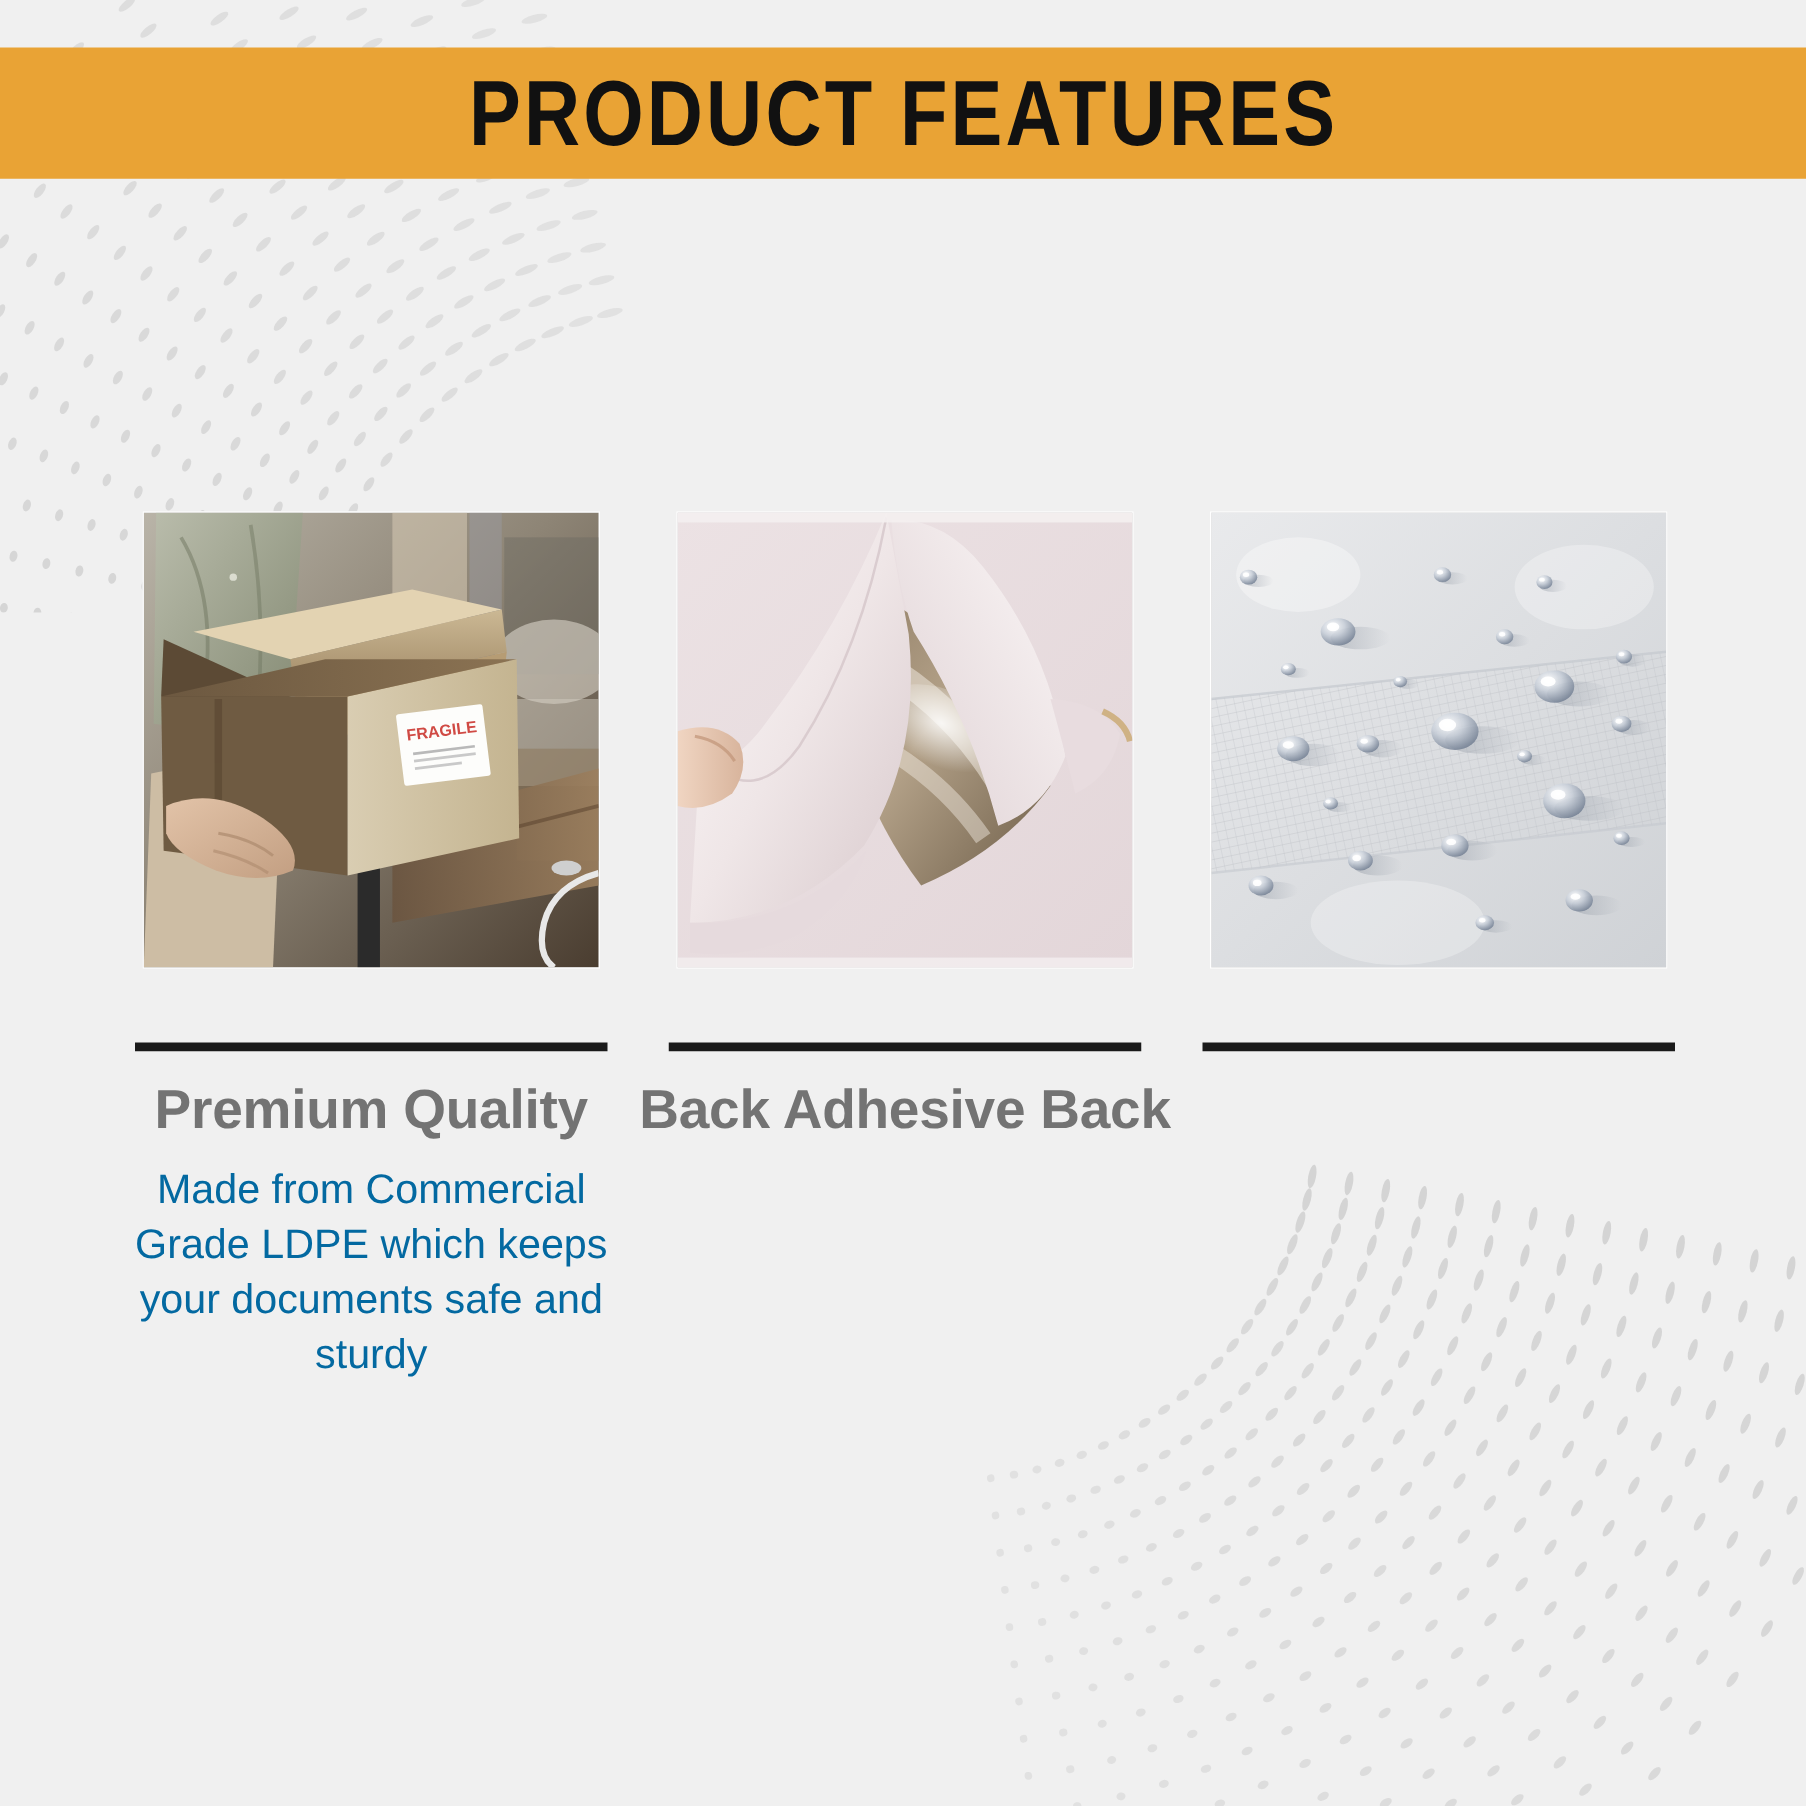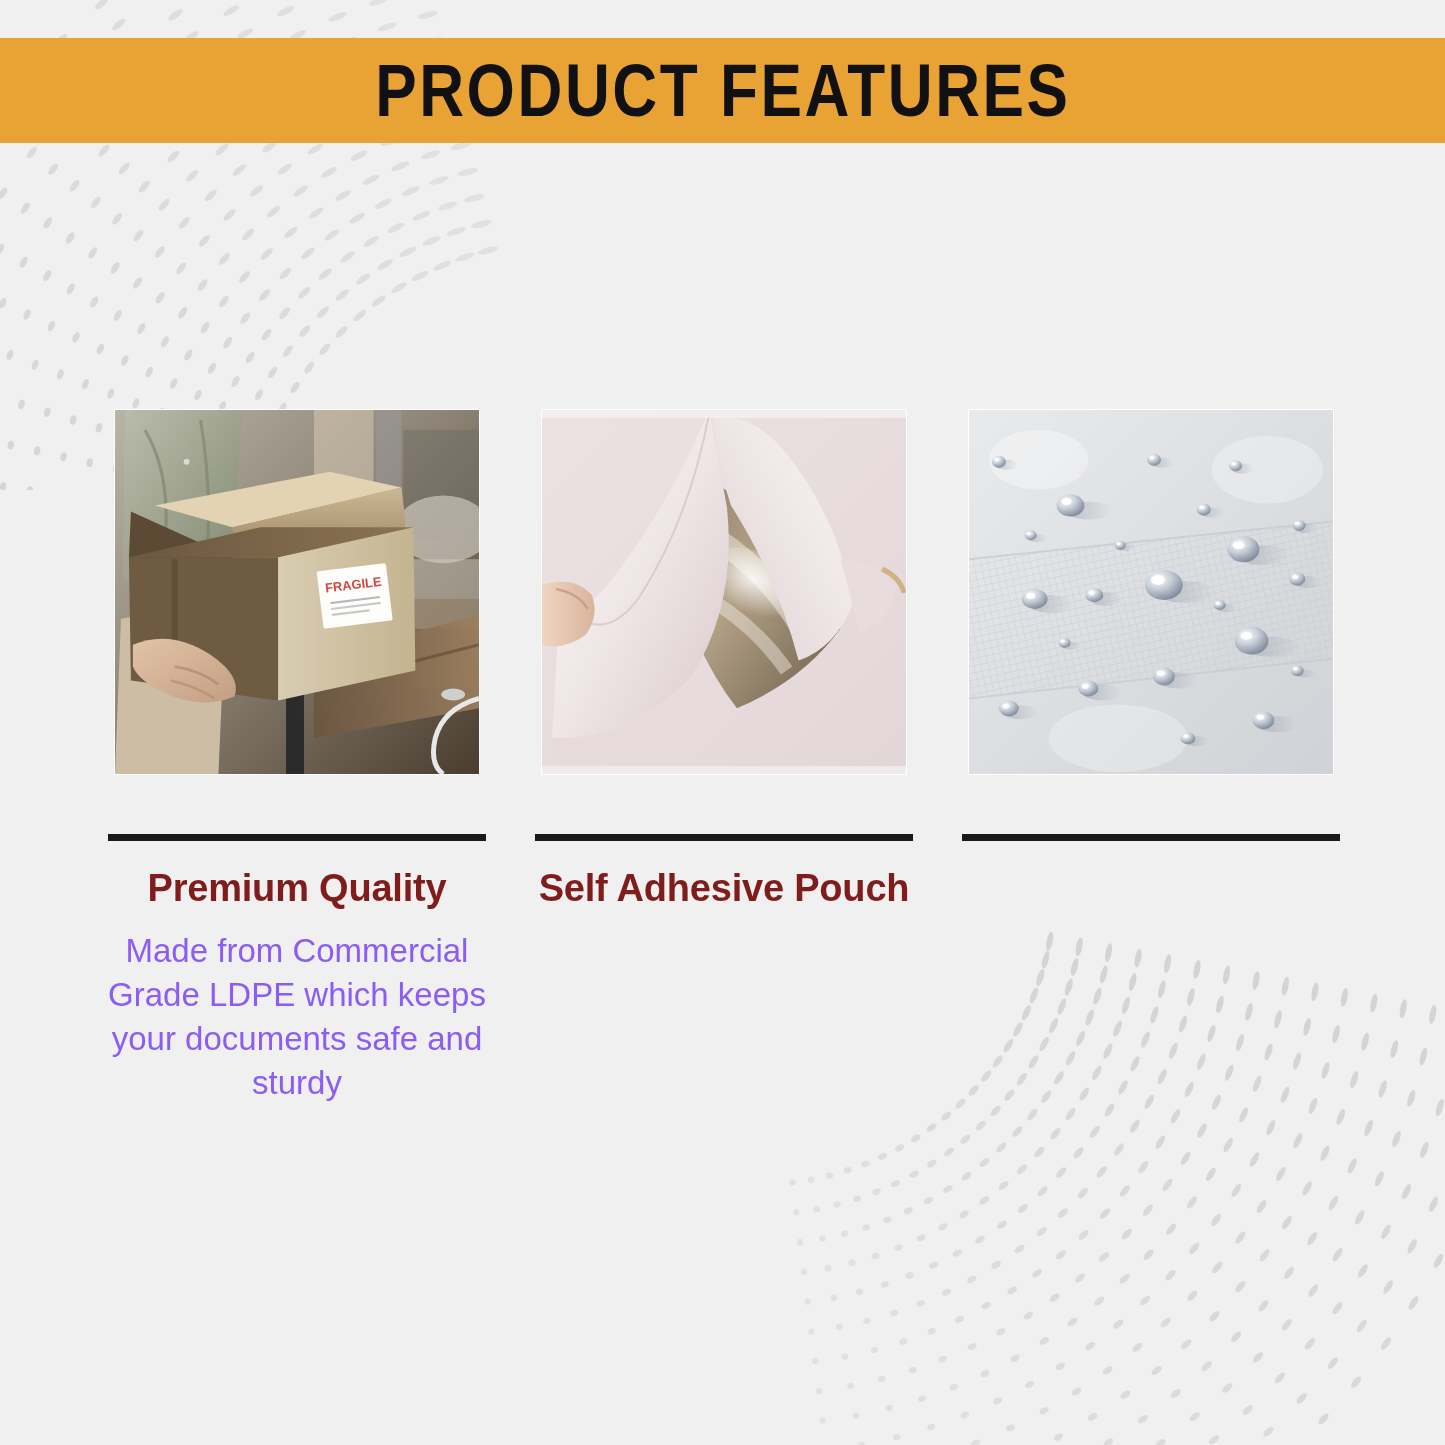"Premium Quality" .heading { color: #7f1d1d -> #737373; font-size: 38px -> 44px }
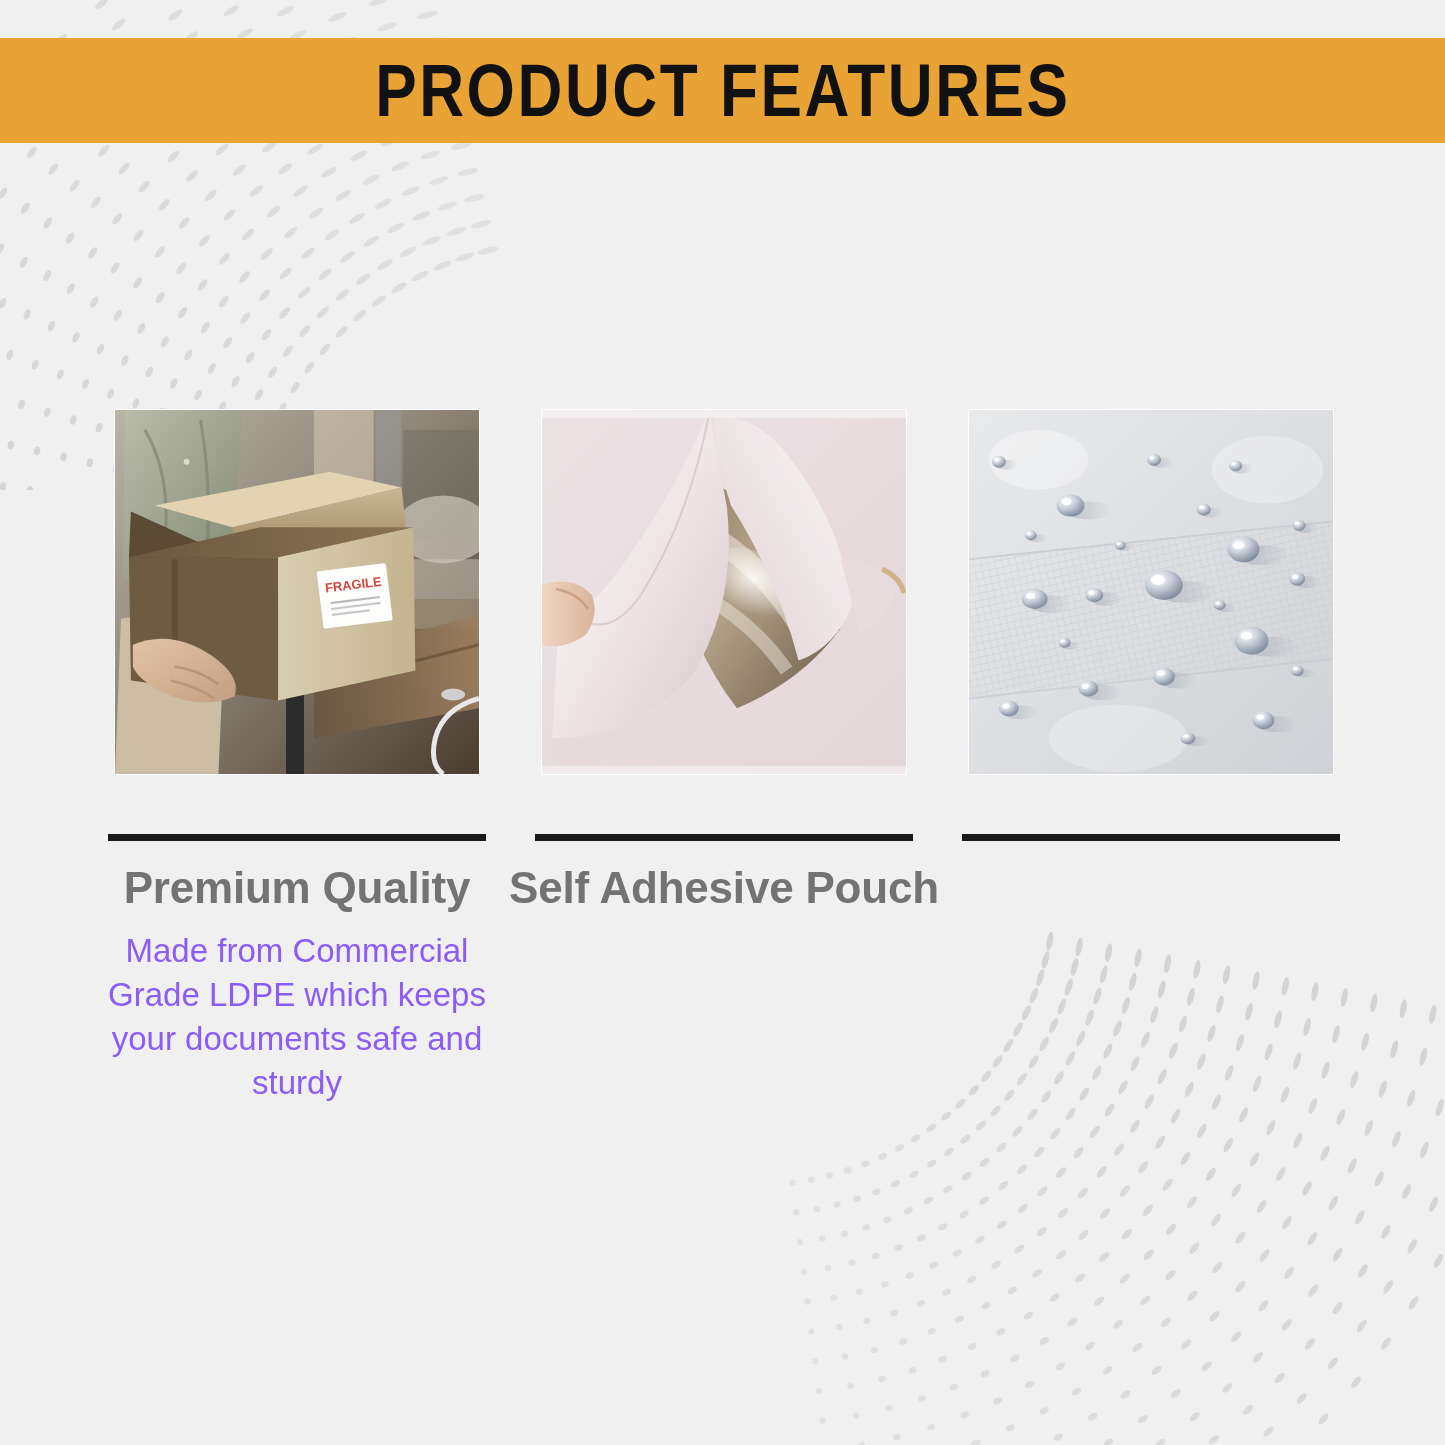"Self Adhesive Pouch" div.heading { text: Self Adhesive Pouch -> Back Adhesive Back }
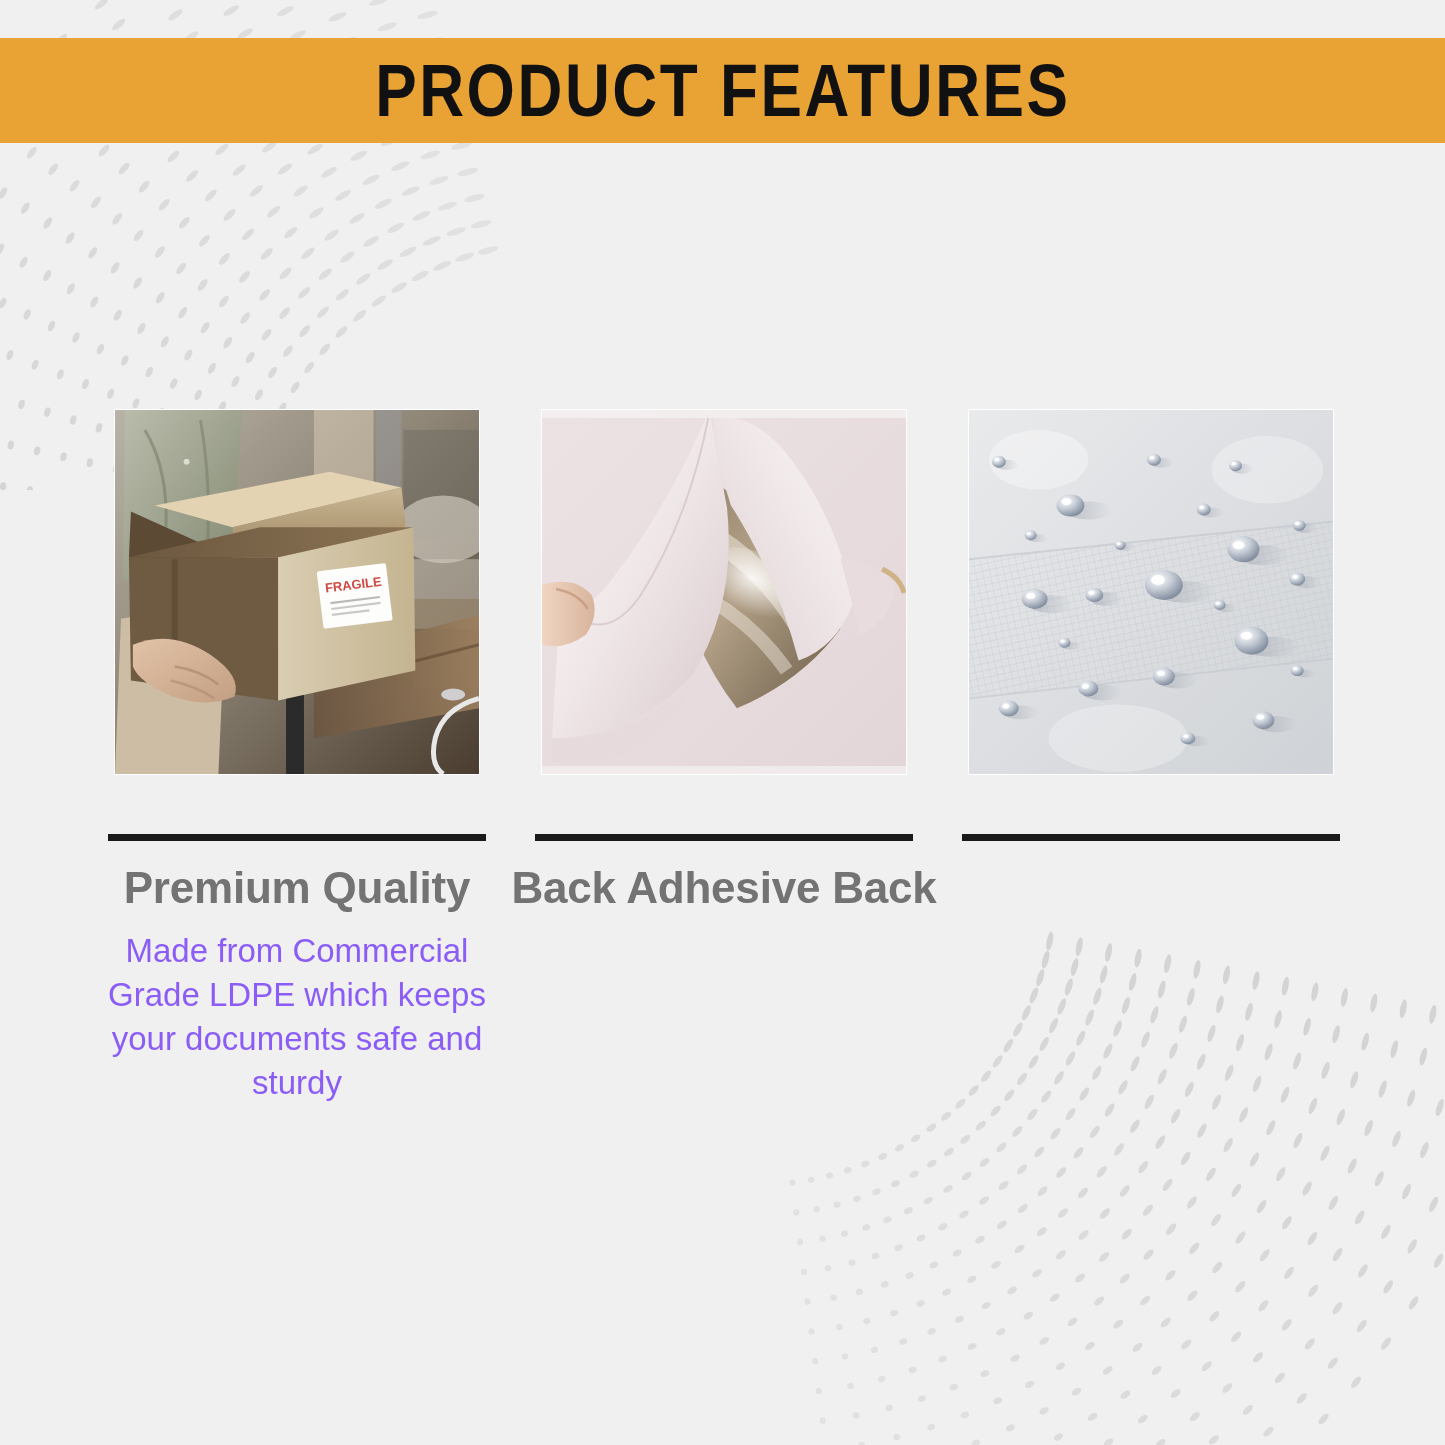"Made from Commercial Grade LDPE" .body { color: #8b5cf6 -> #0369a1 }
